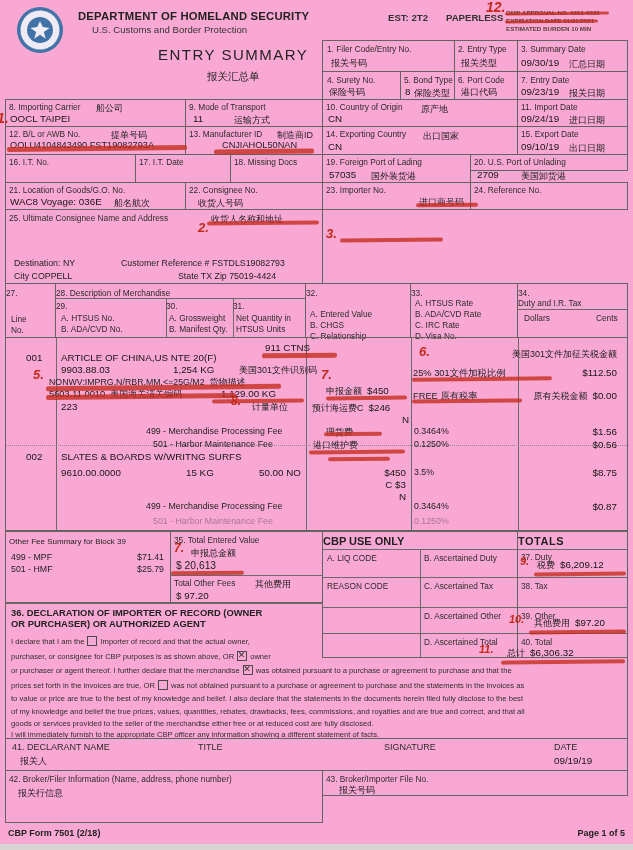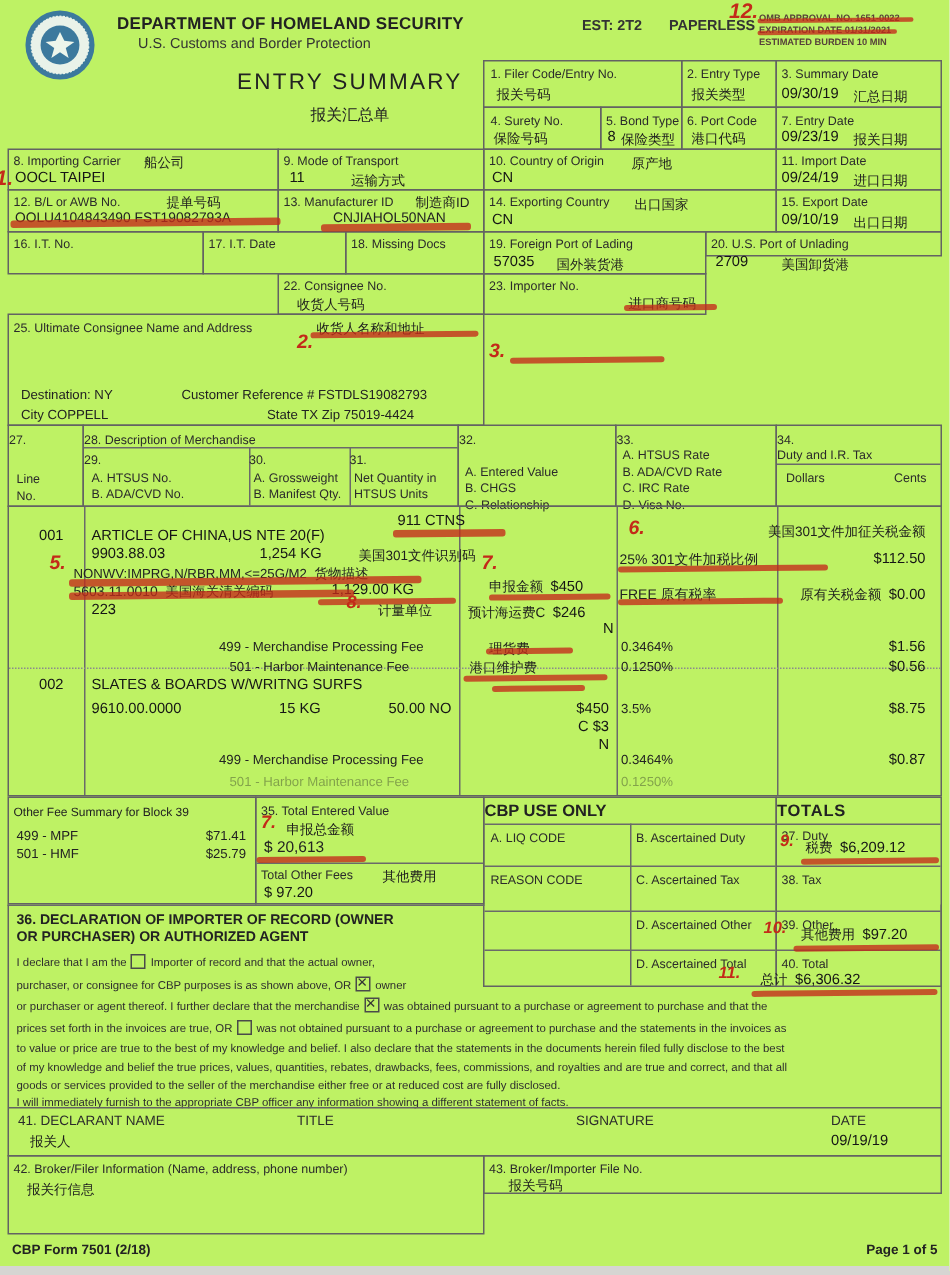"DEPARTMENT OF HOMELAND SECURITY" .doc { background: #bef264 -> #f9a8d4 }
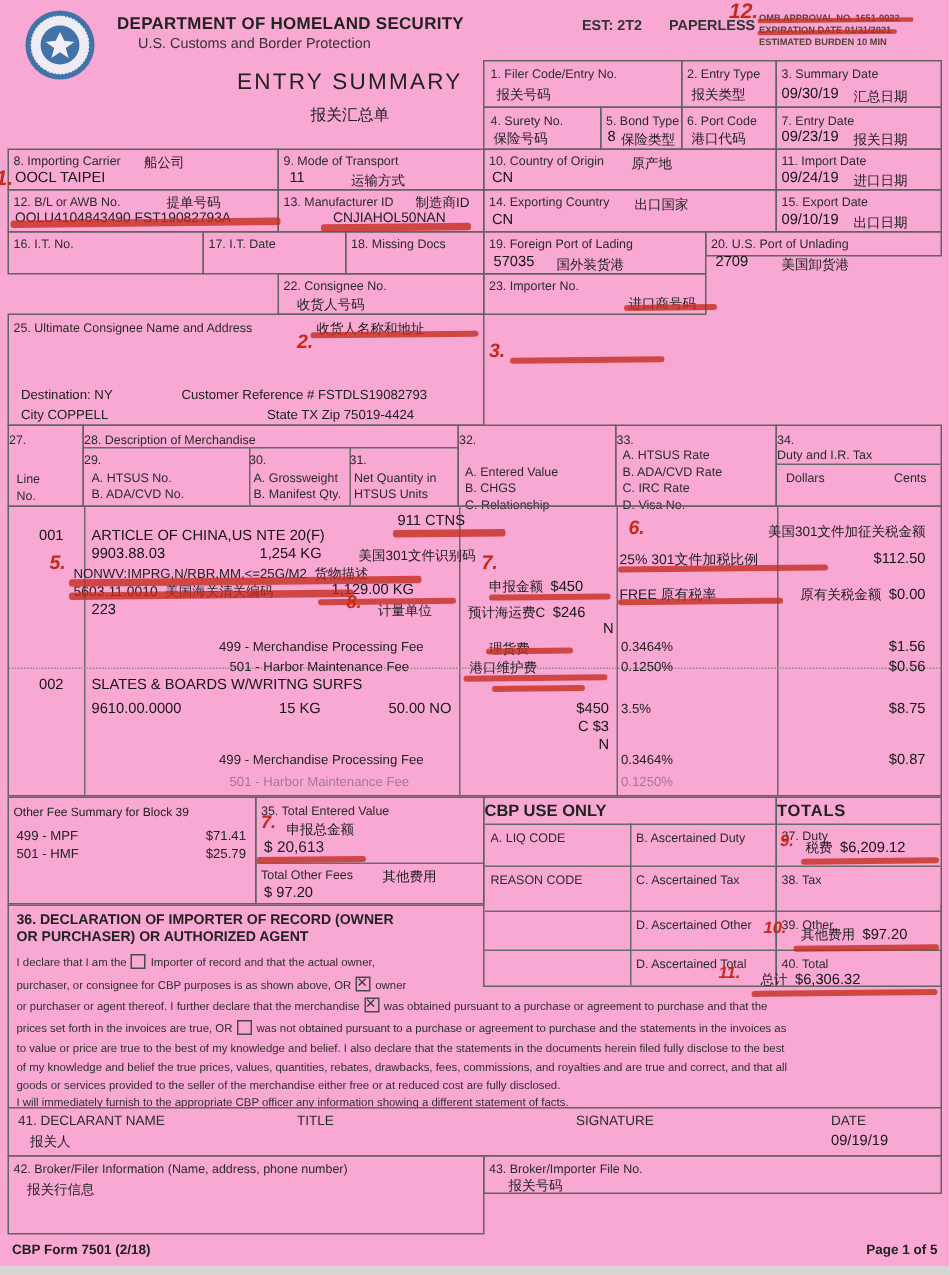"21. Location of Goods/G.O. No." div.box { html: none -> <div> <span>21. Location of Goods/G.O. No.</span> <span>WAC8 Voyage: 036E</span> <span>船名航次</span> </div> }
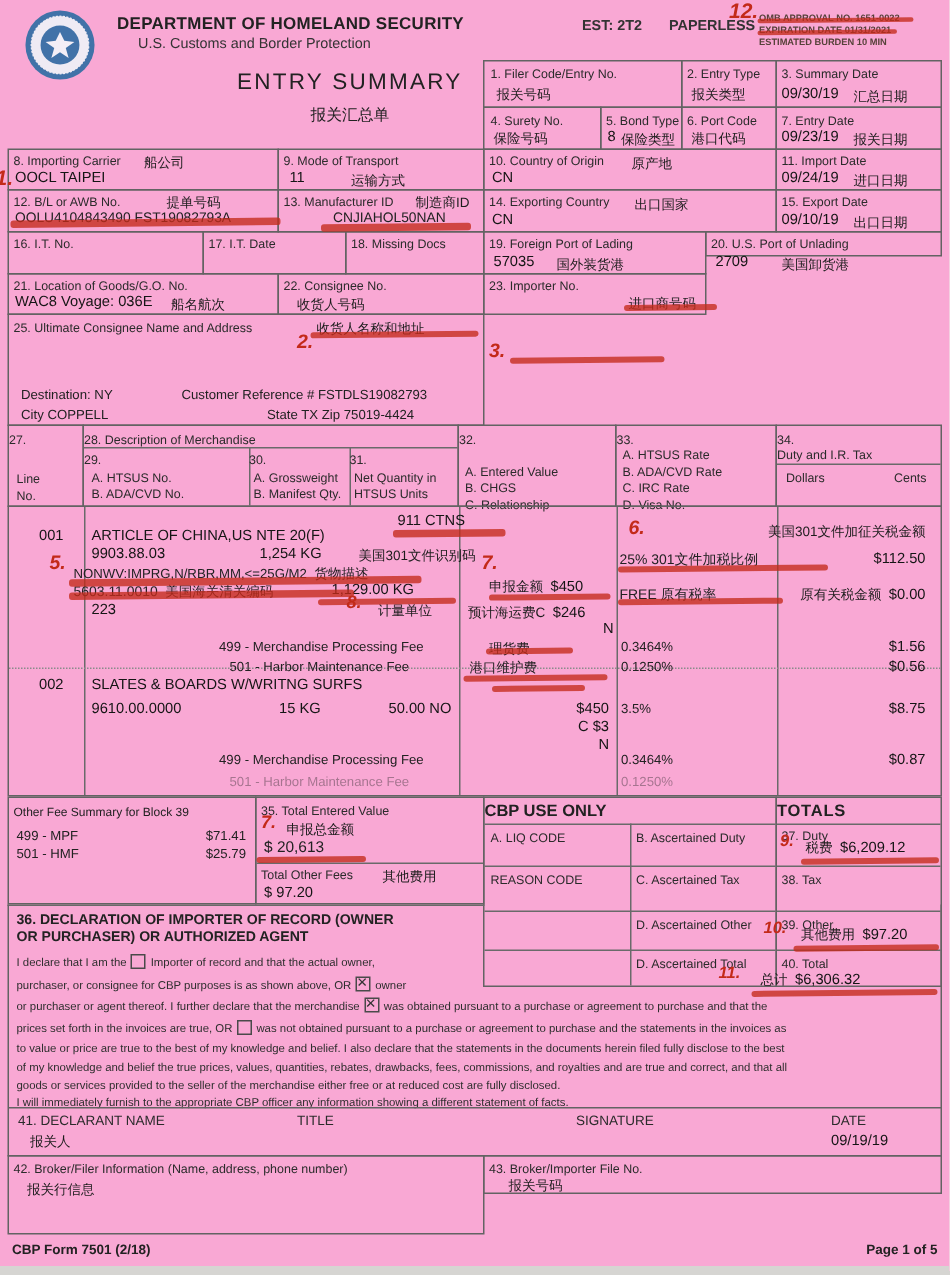"24. Reference No." div.box { html: none -> <div> <span>24. Reference No.</span> </div> }
